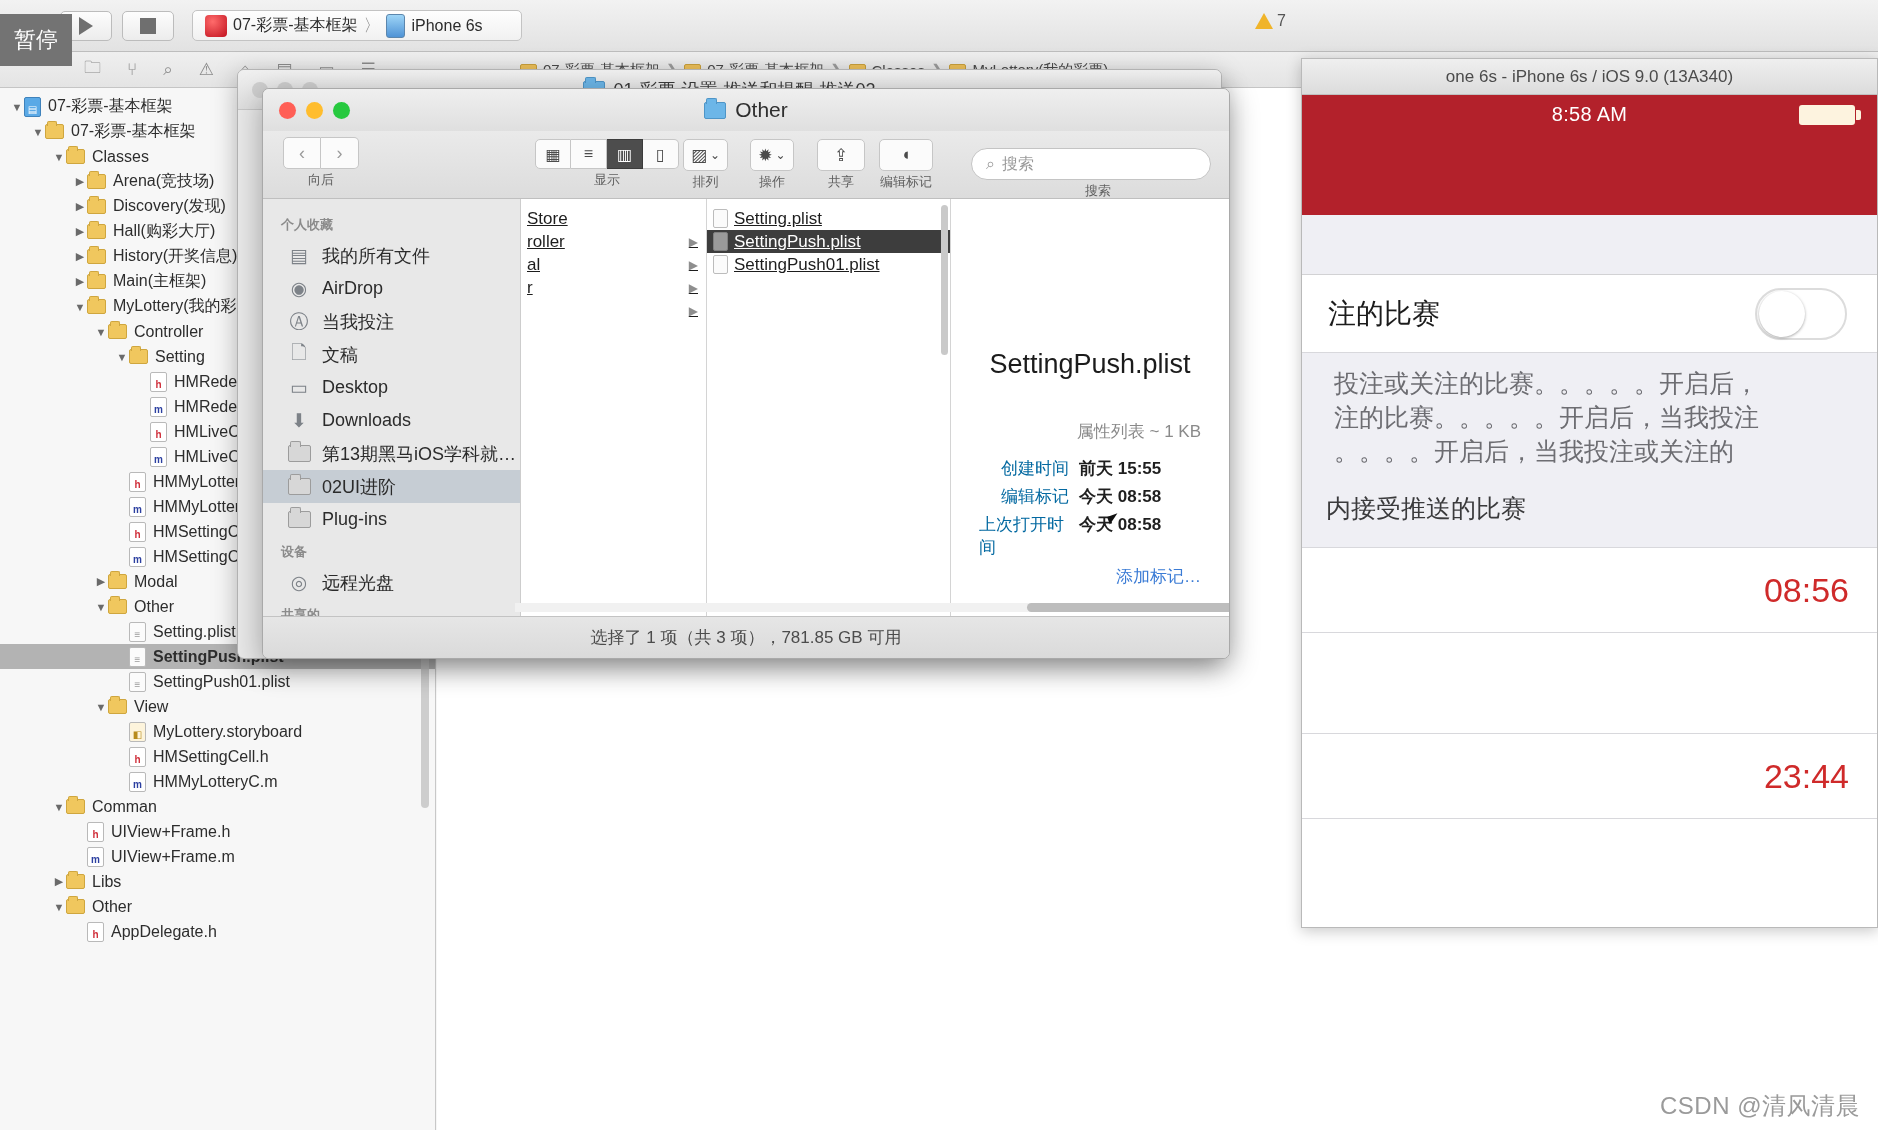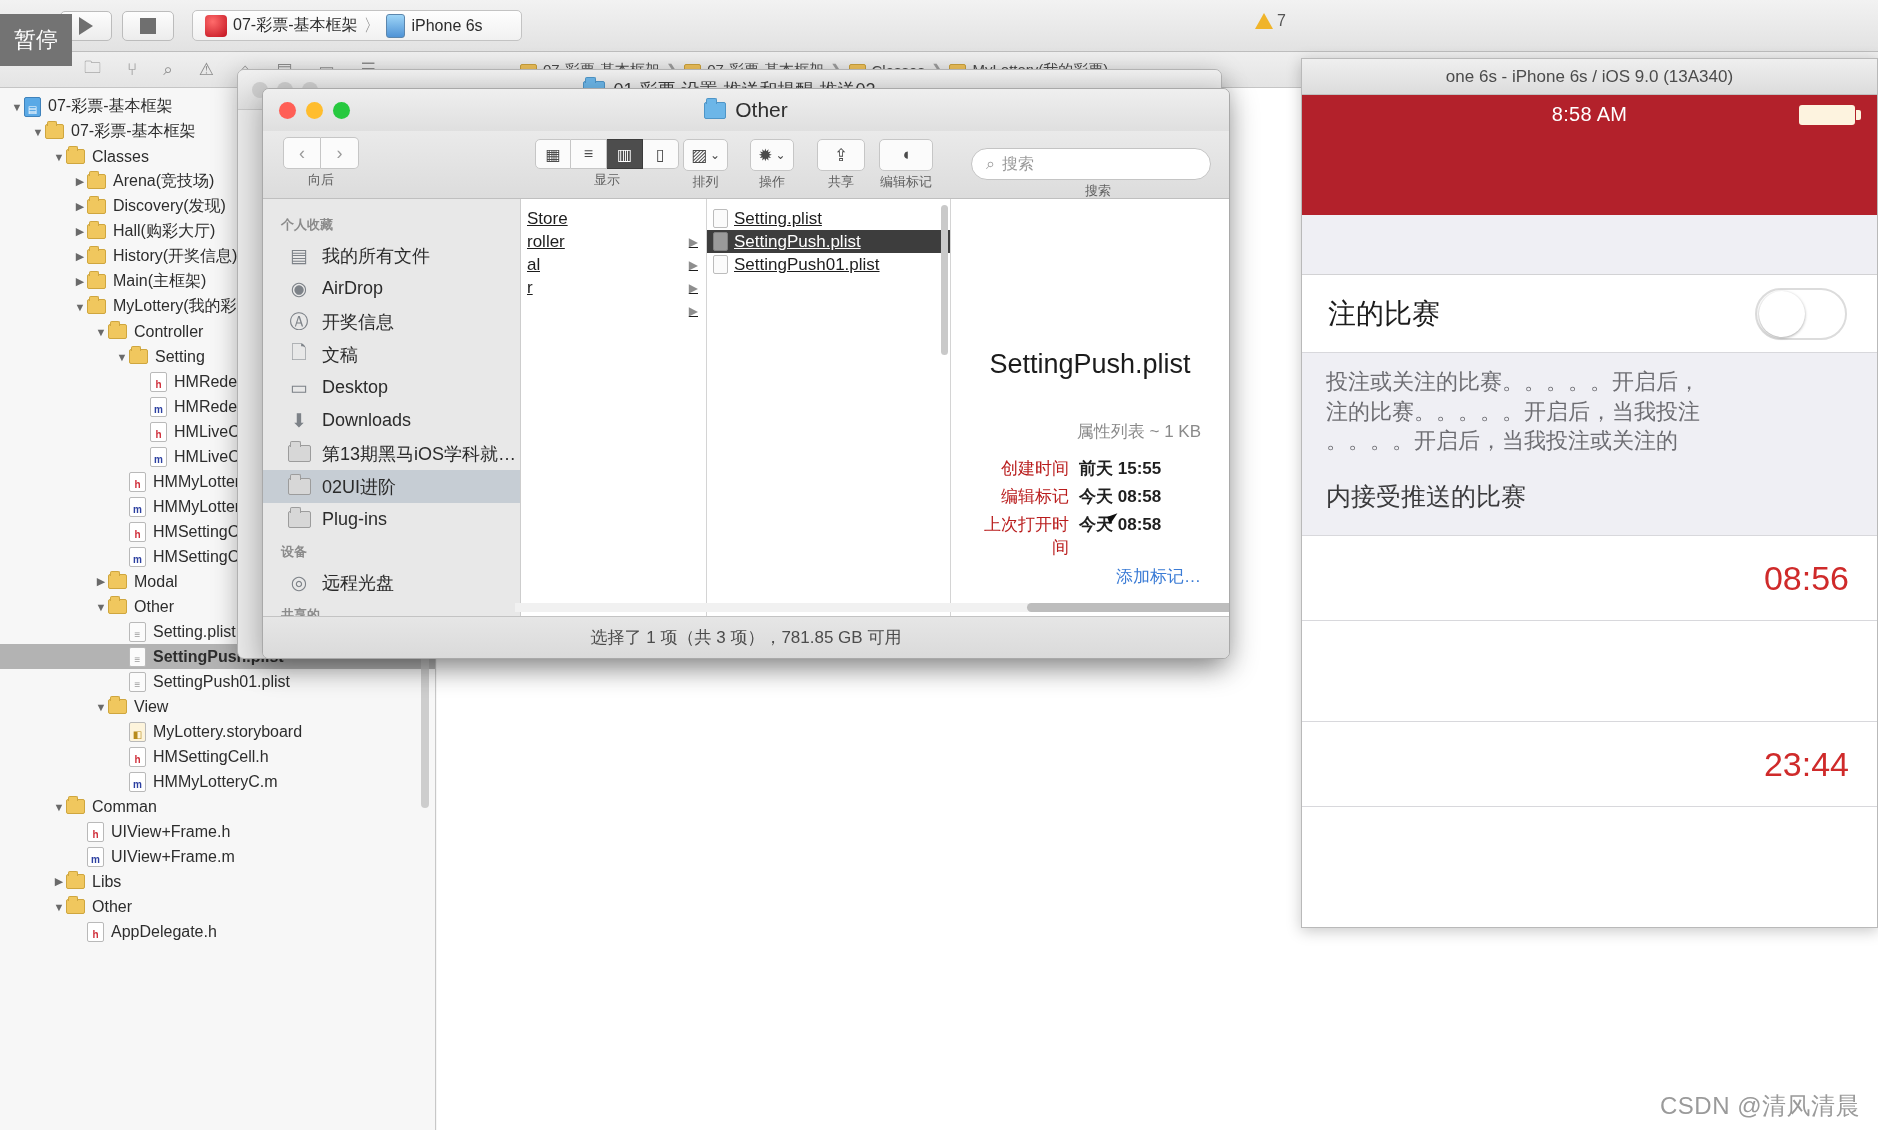"开奖信息" span { text: 开奖信息 -> 当我投注 }
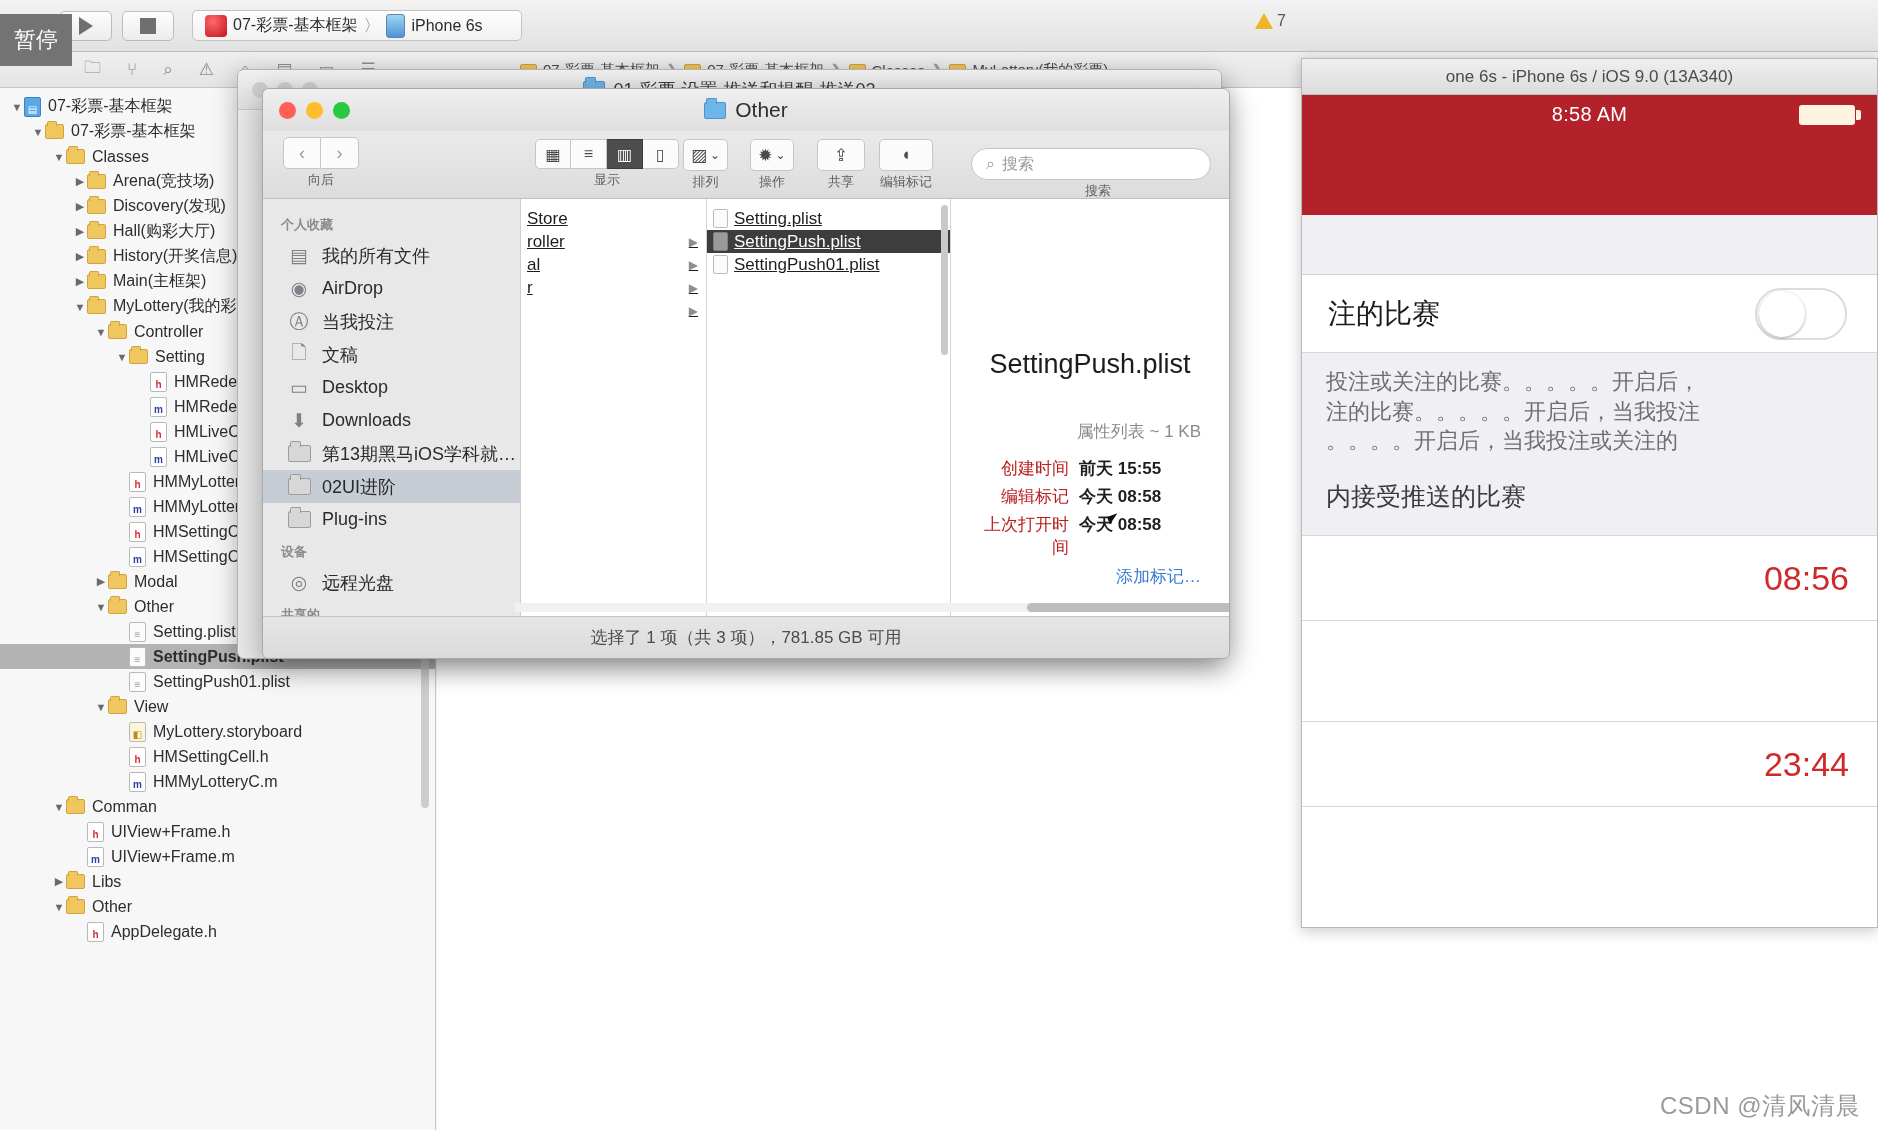"投注或关注的比赛。。。。。开启后，" .sim-desc { font-size: 22px -> 25px; padding: 14px 24px 18px 24px -> 14px 24px 18px 32px }
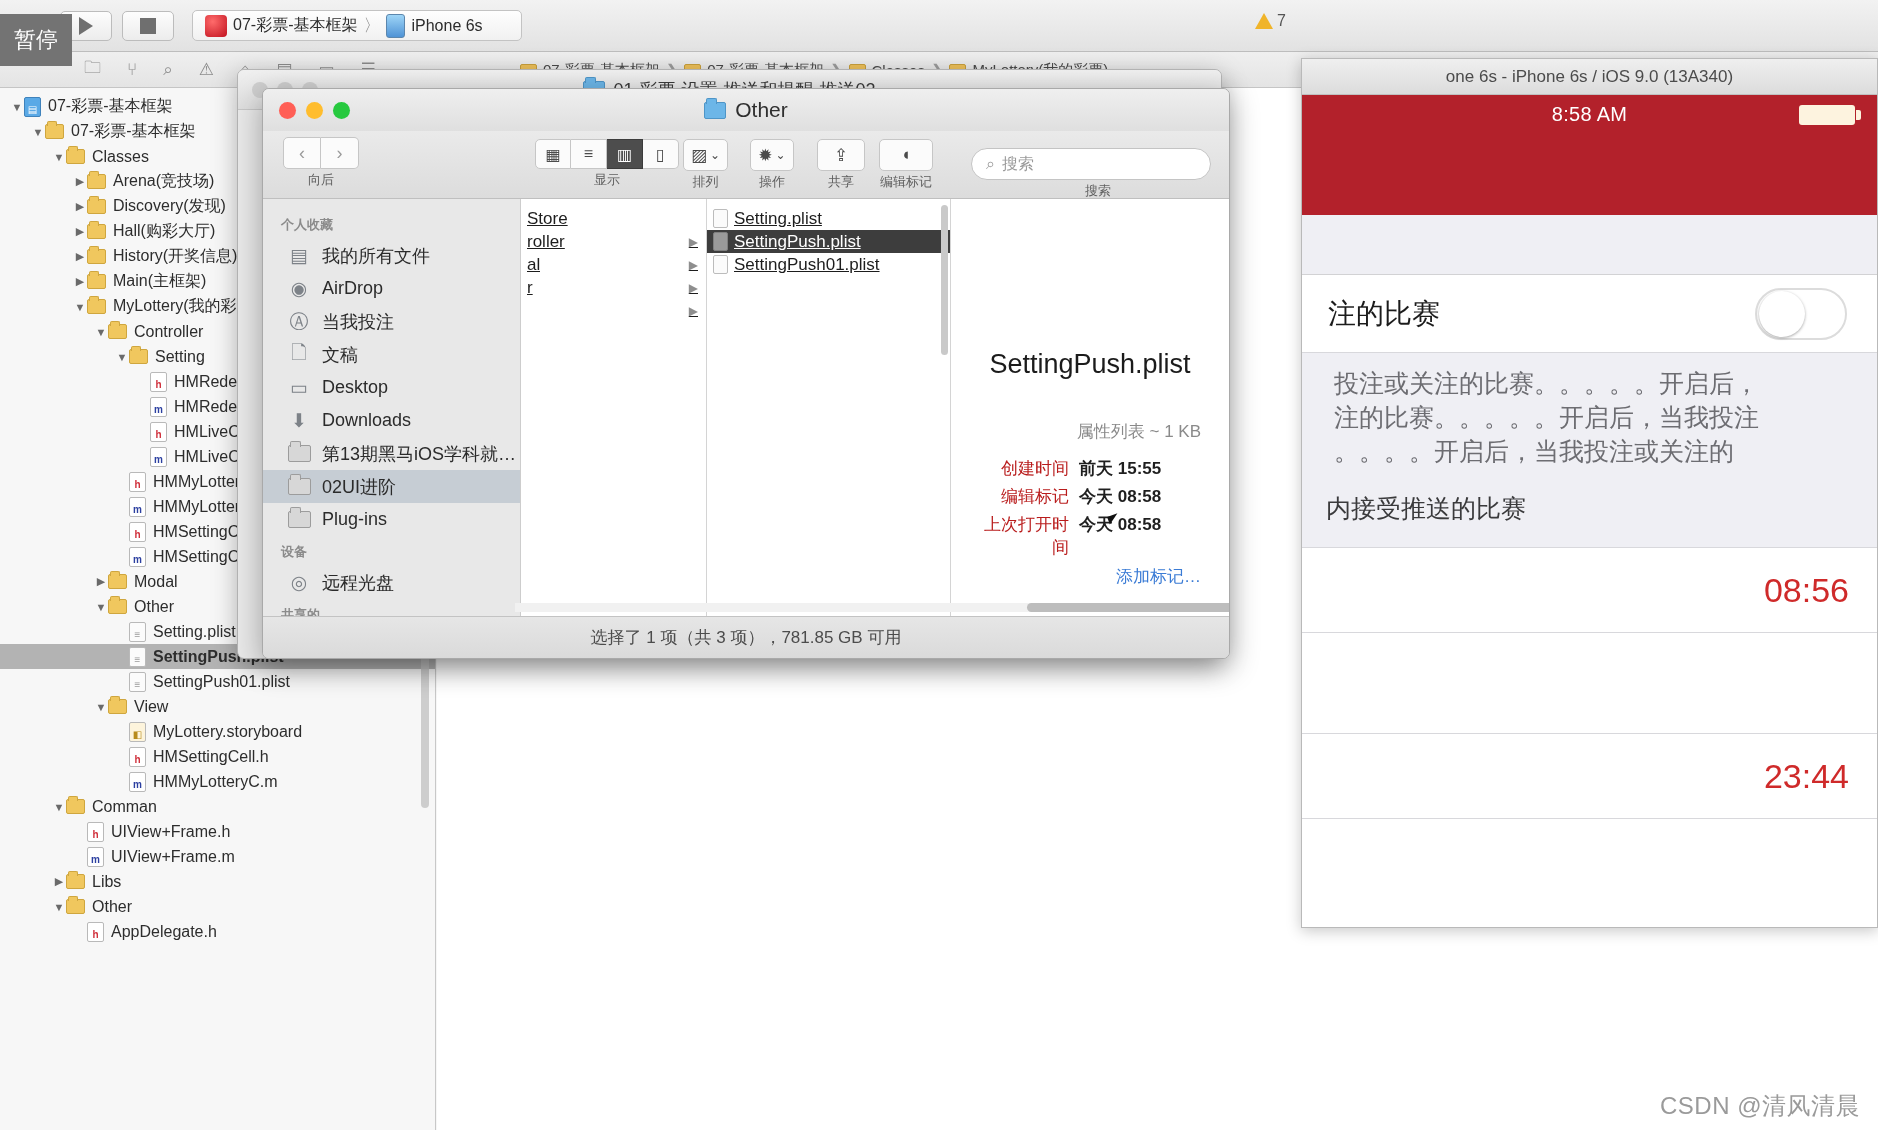"创建时间" .pv-k { color: #b91c1c -> #0369a1; text-align: right -> none }
